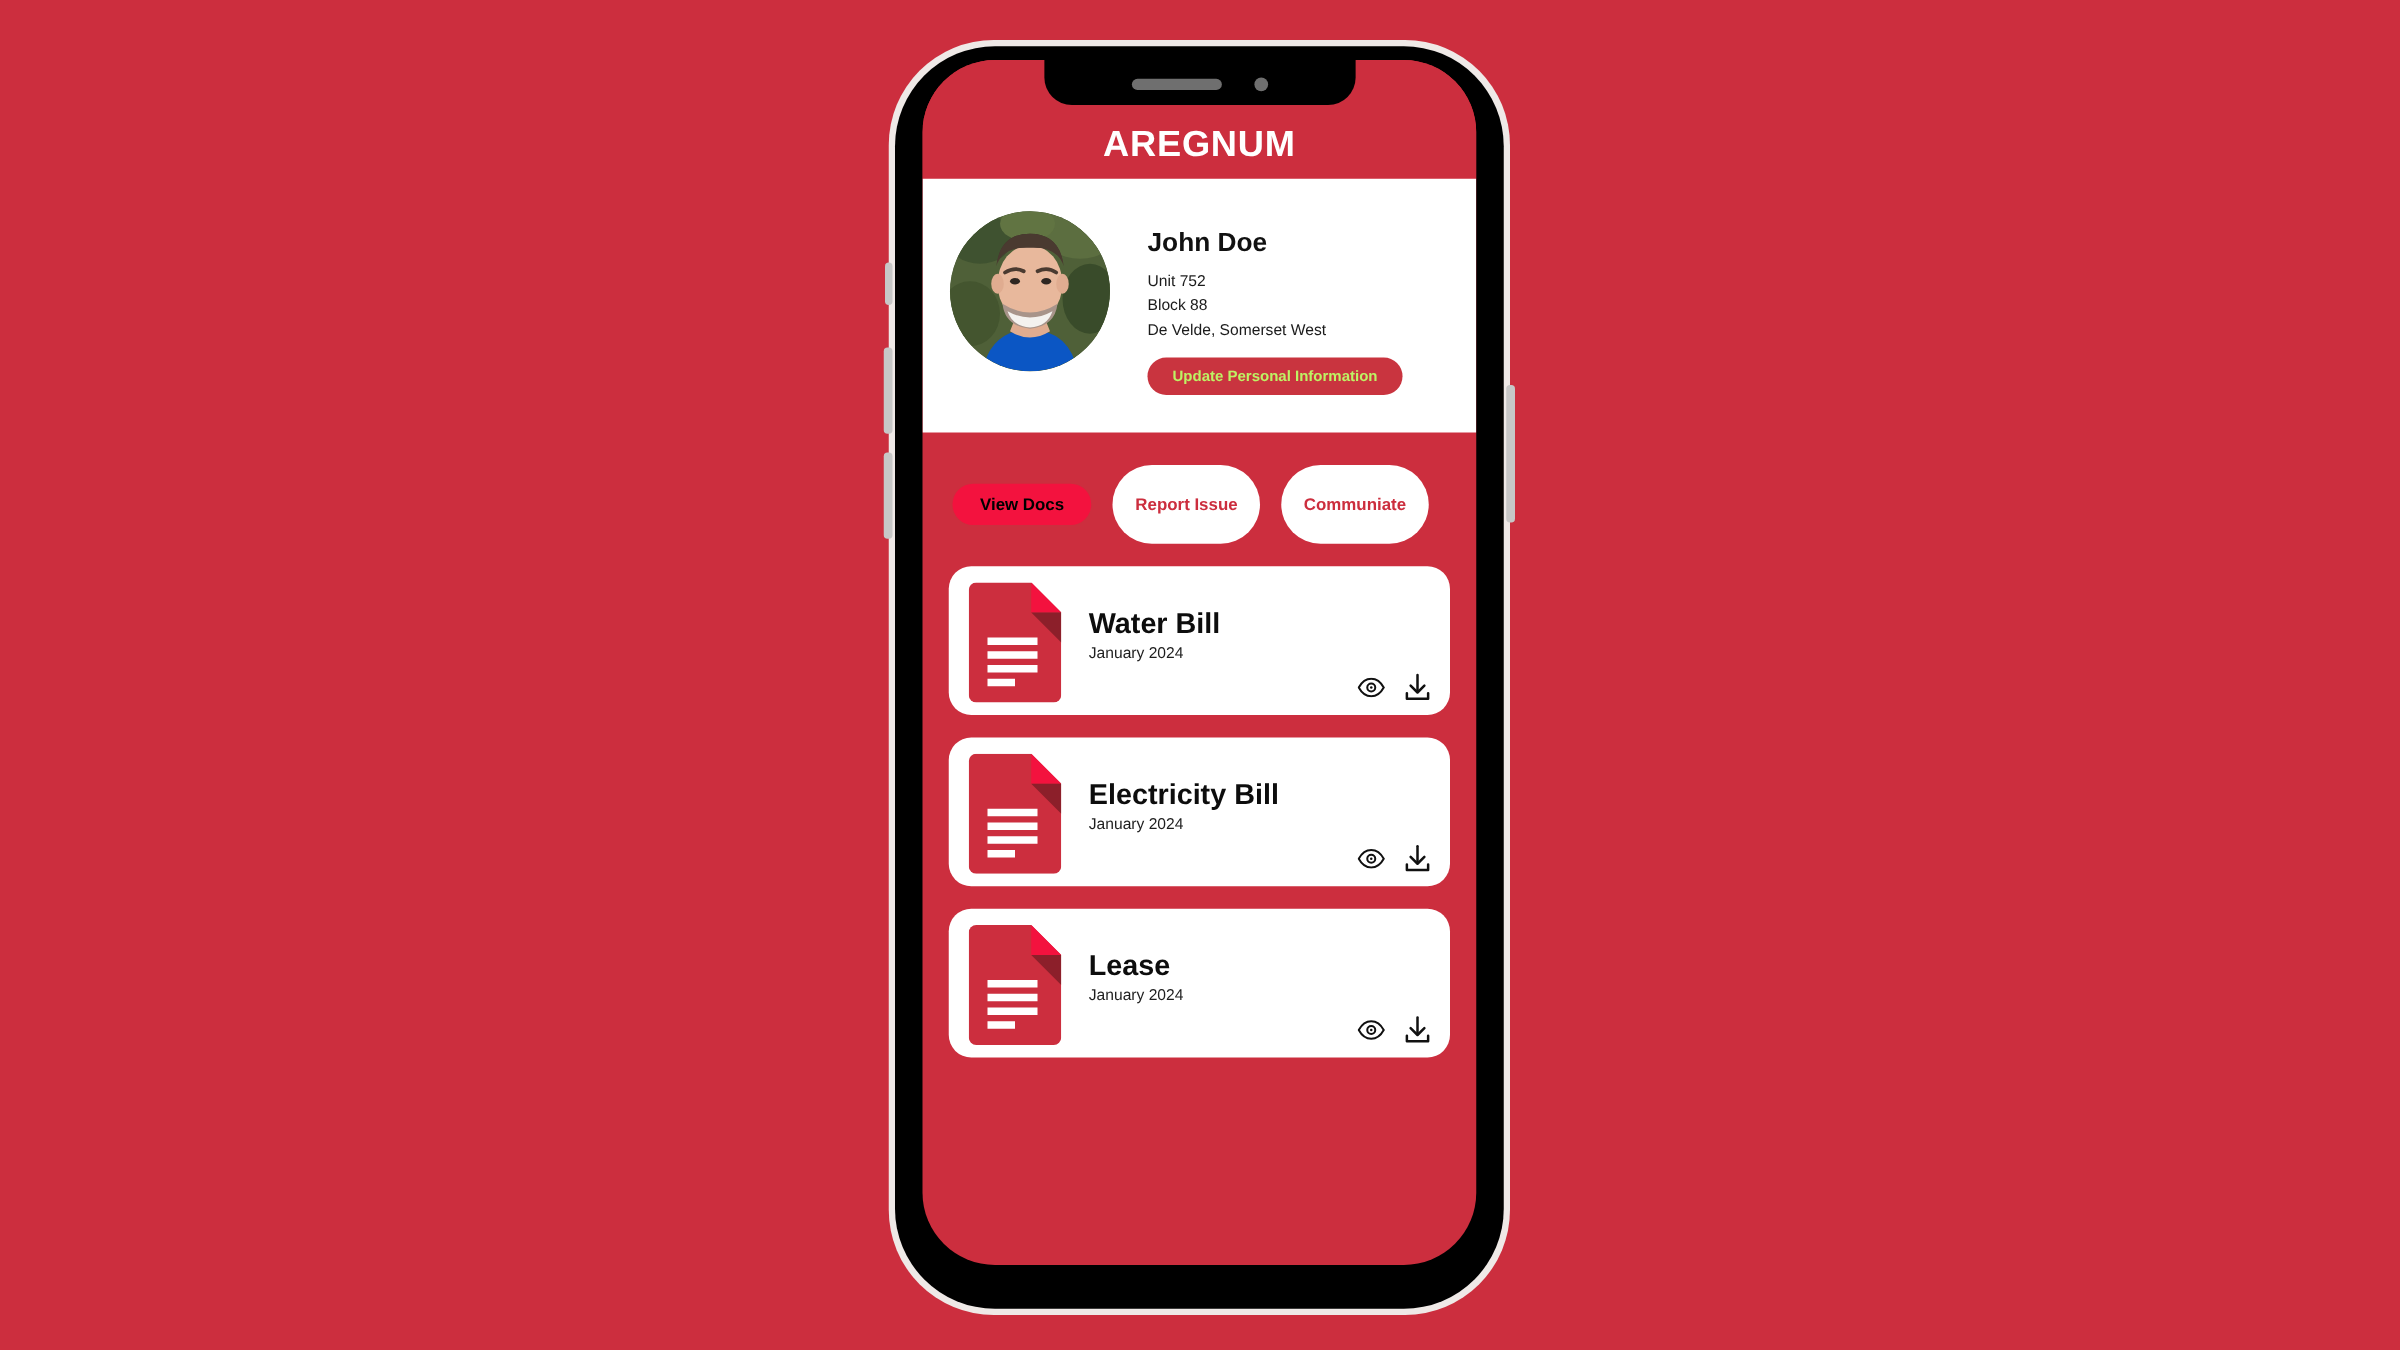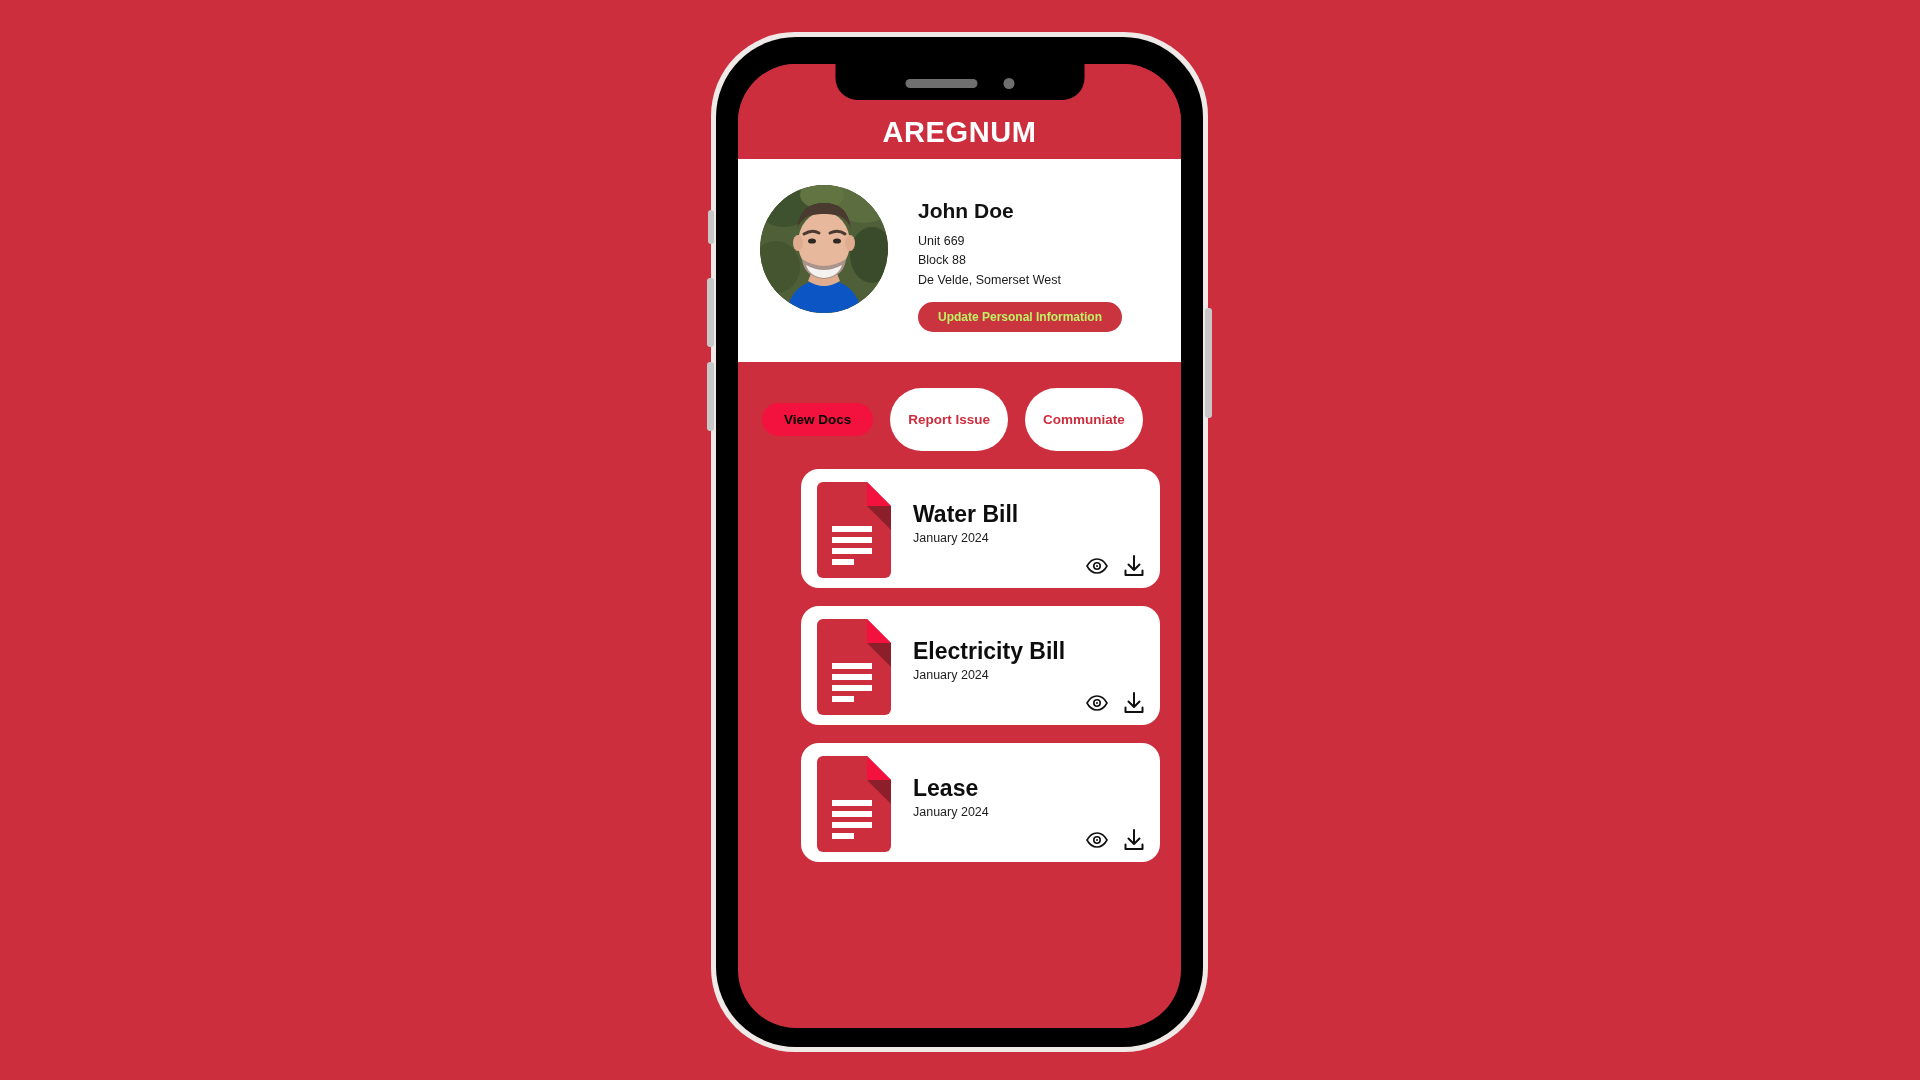"AREGNUM" .phone-screen { top: 32px -> 16px }
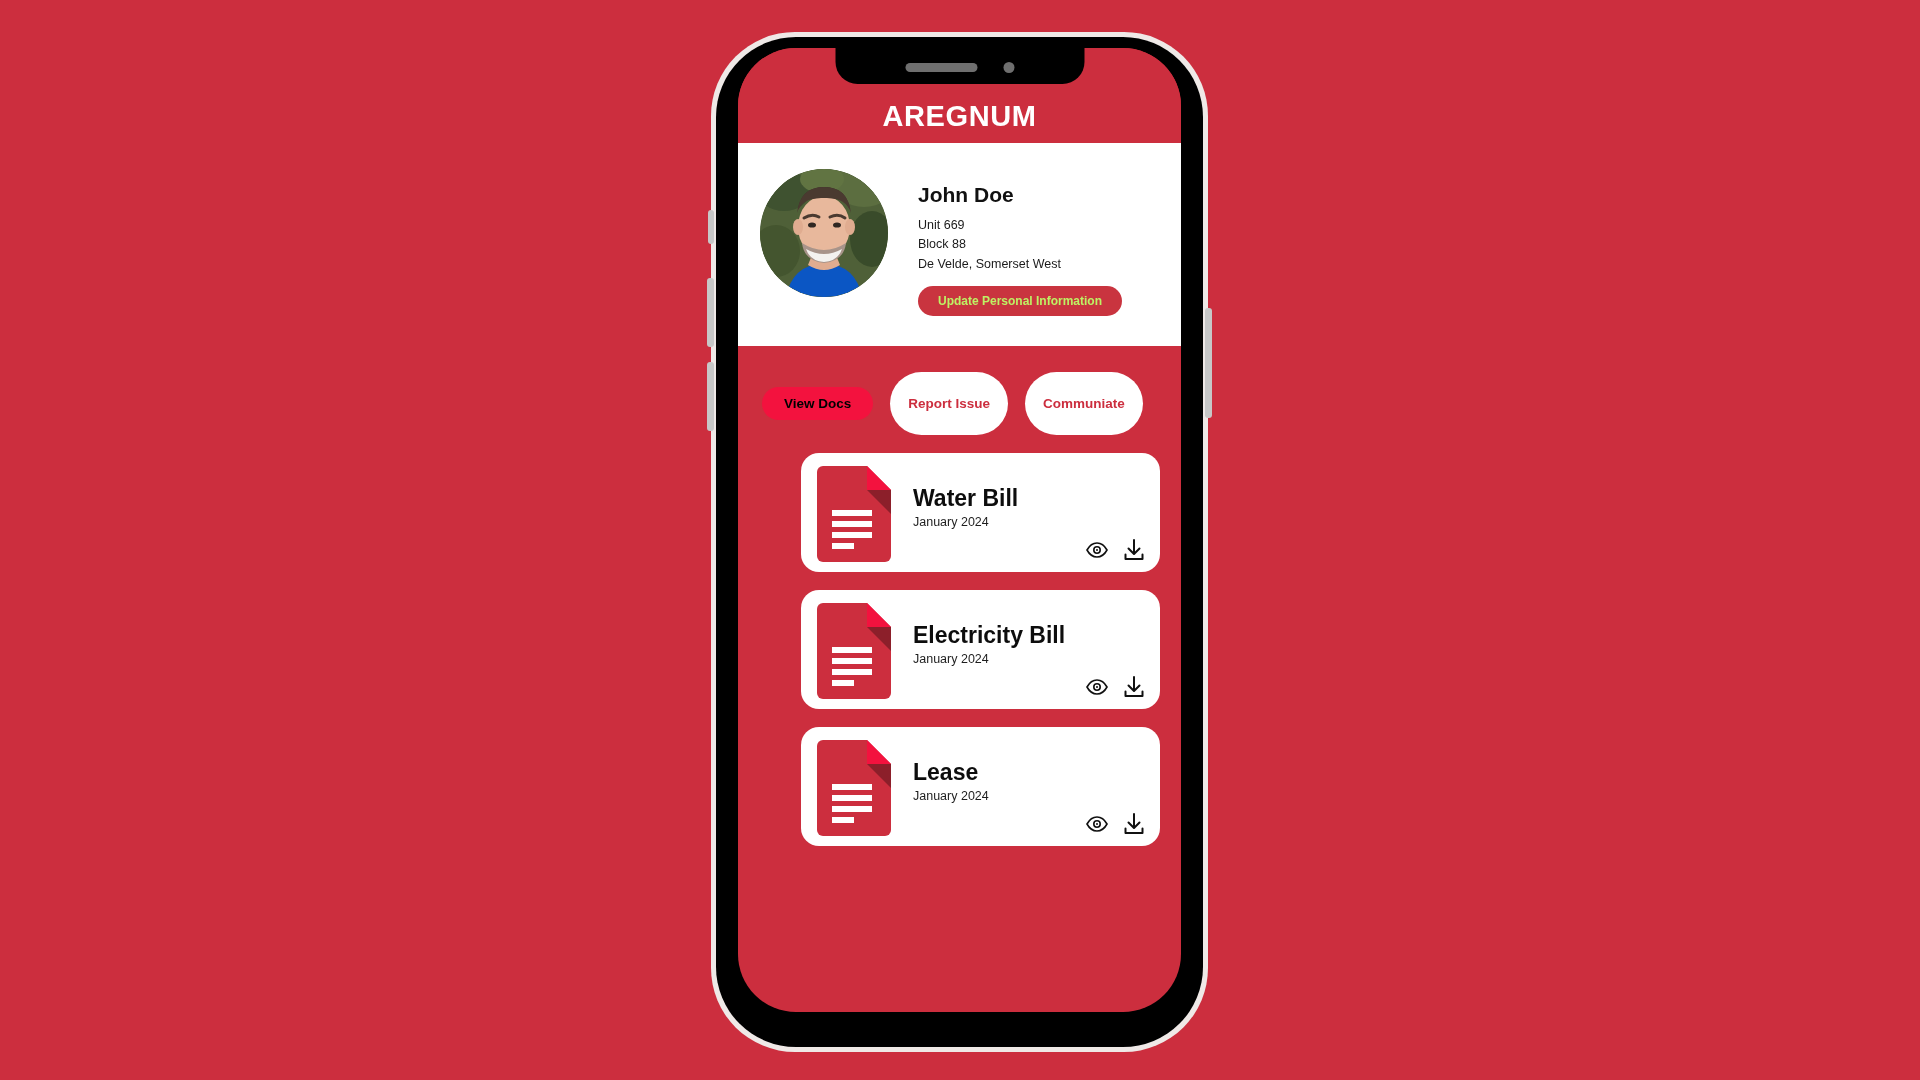"Unit 669" div.profile-line { text: 669 -> 752 }
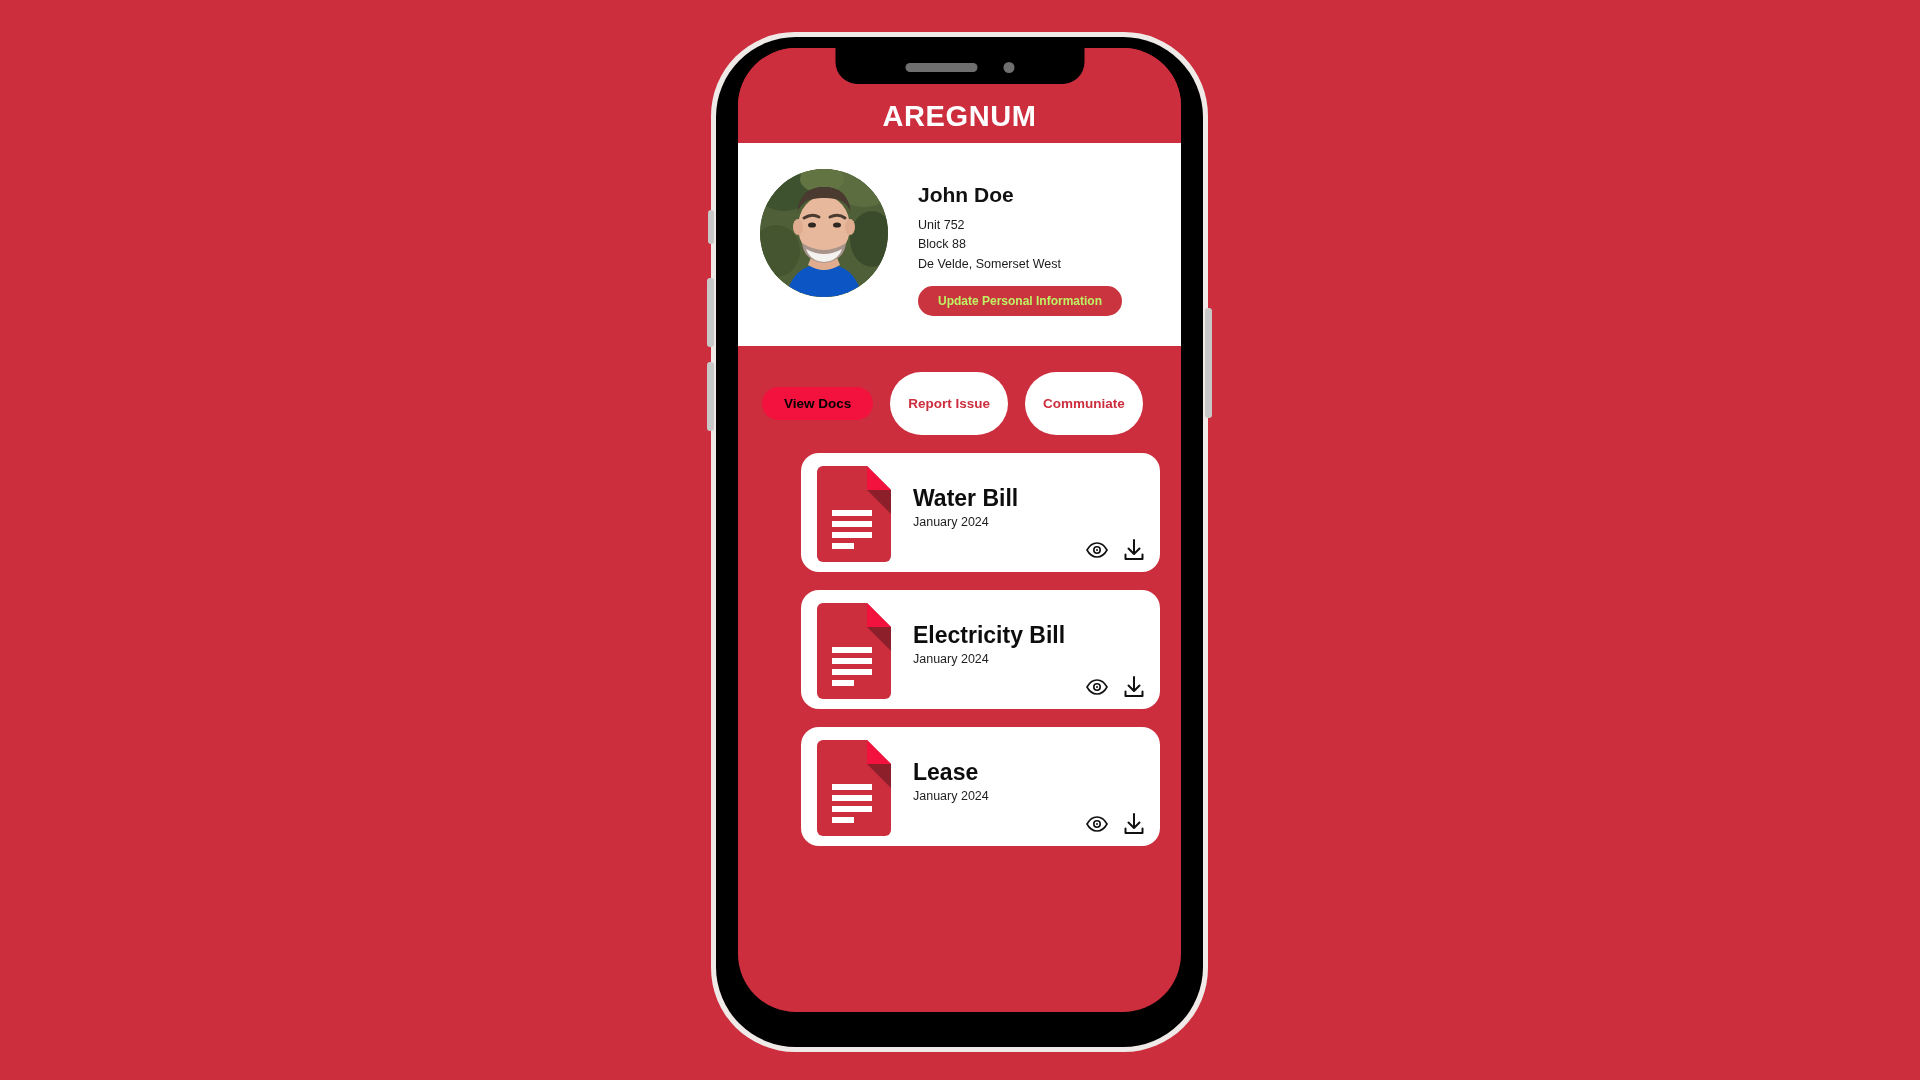"Water Bill" .doc-card { margin-left: 42px -> none }
